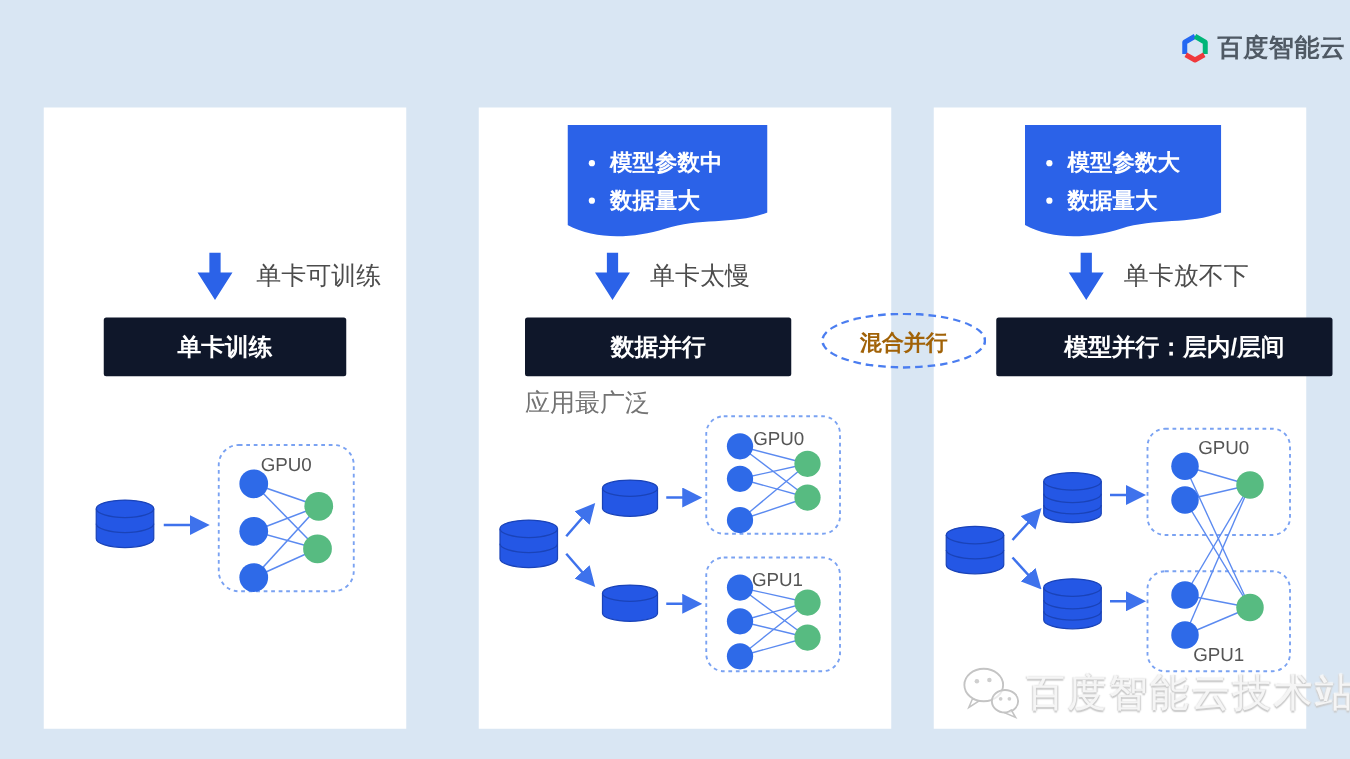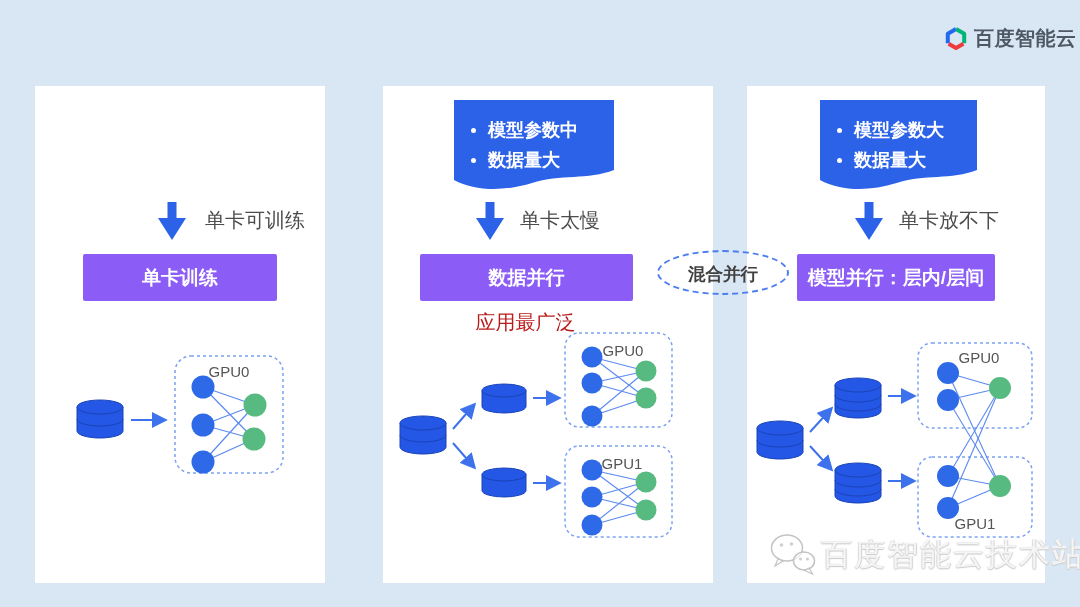"单卡训练" .strategy-box { background: #8b5cf6 -> #0f172a }
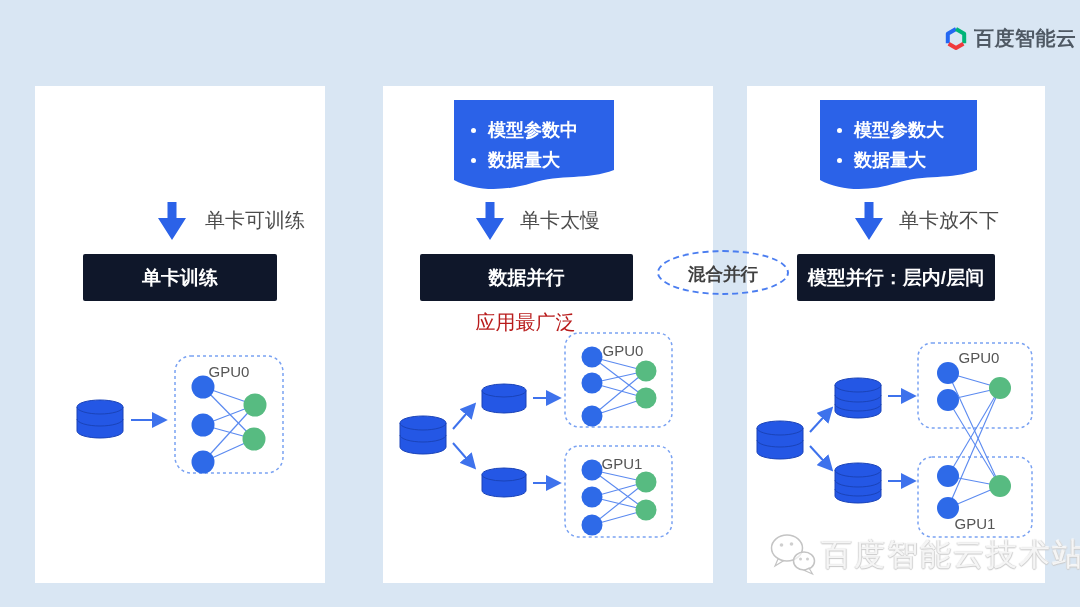"混合并行" .hybrid-ellipse { color: #404040 -> #a16207 }
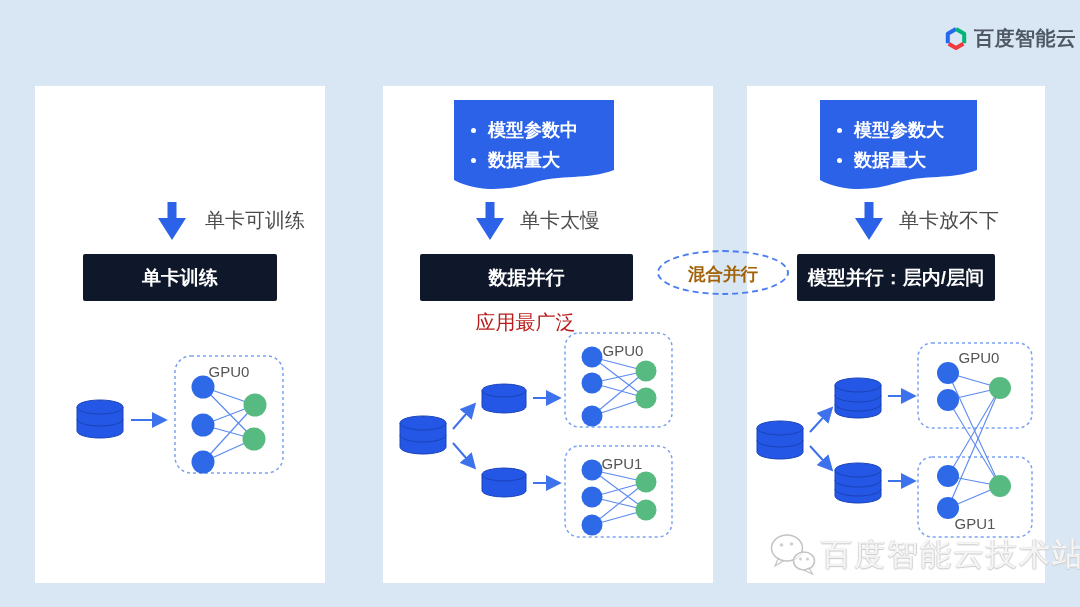"模型并行：层内/层间" div.strategy-box { padding-left: none -> 16px; width: 198px -> 253px }
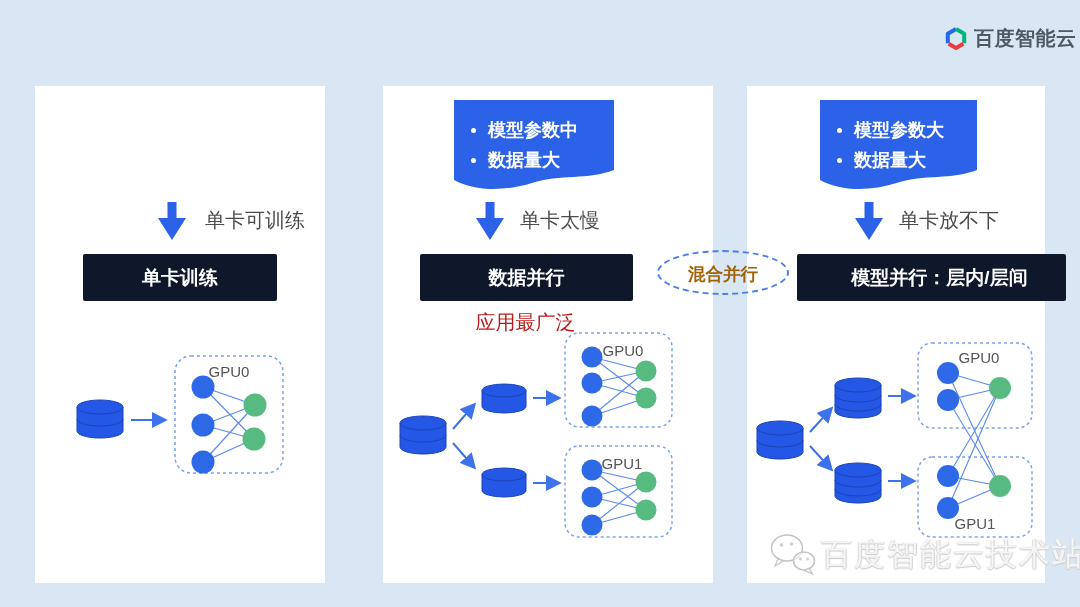"应用最广泛" .note-label { color: #b91c1c -> #737373; text-align: center -> left }
